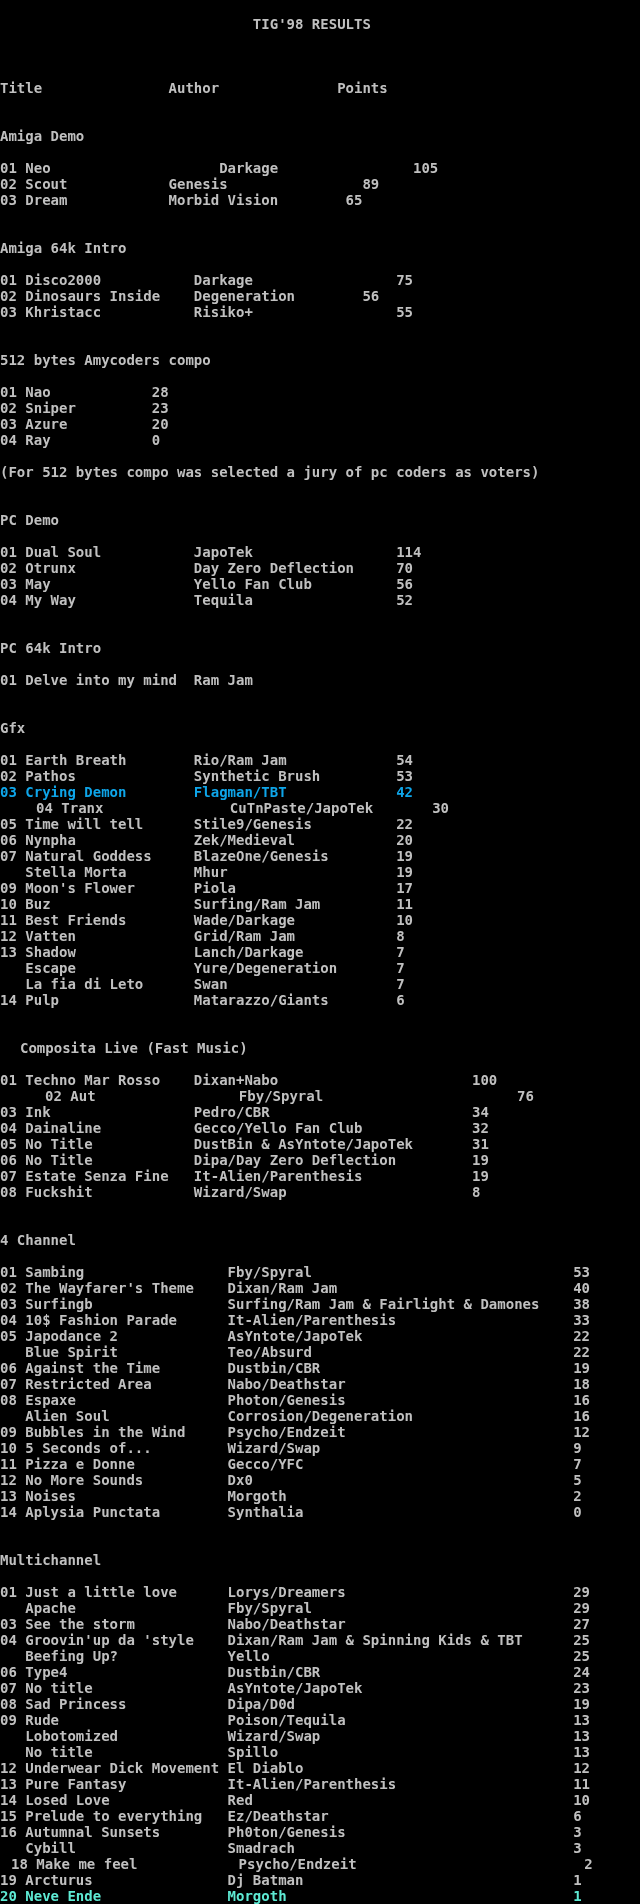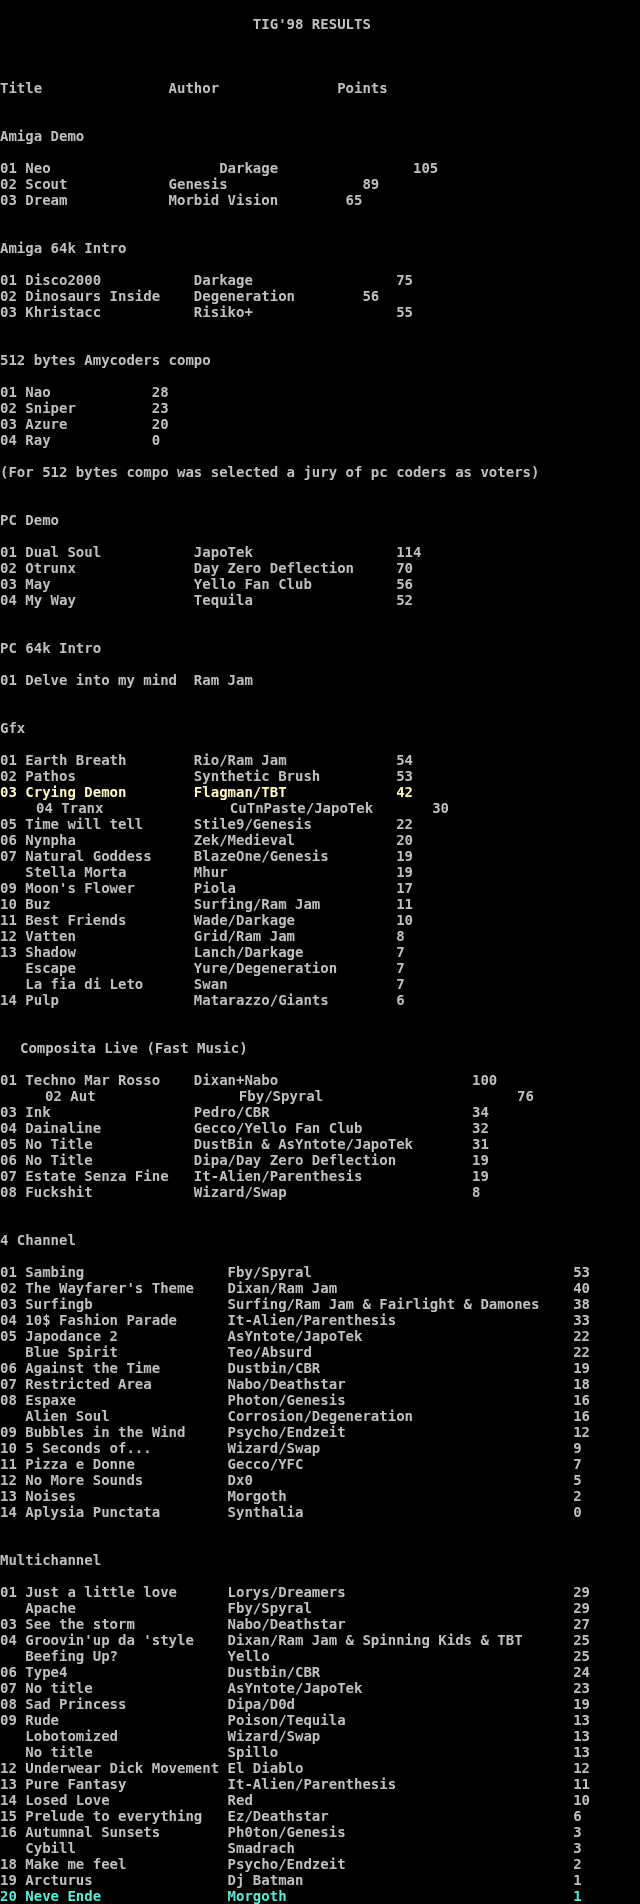"03 Crying Demon Flagman/TBT 42" div.ln { color: #fef9c3 -> #0ea5e9 }
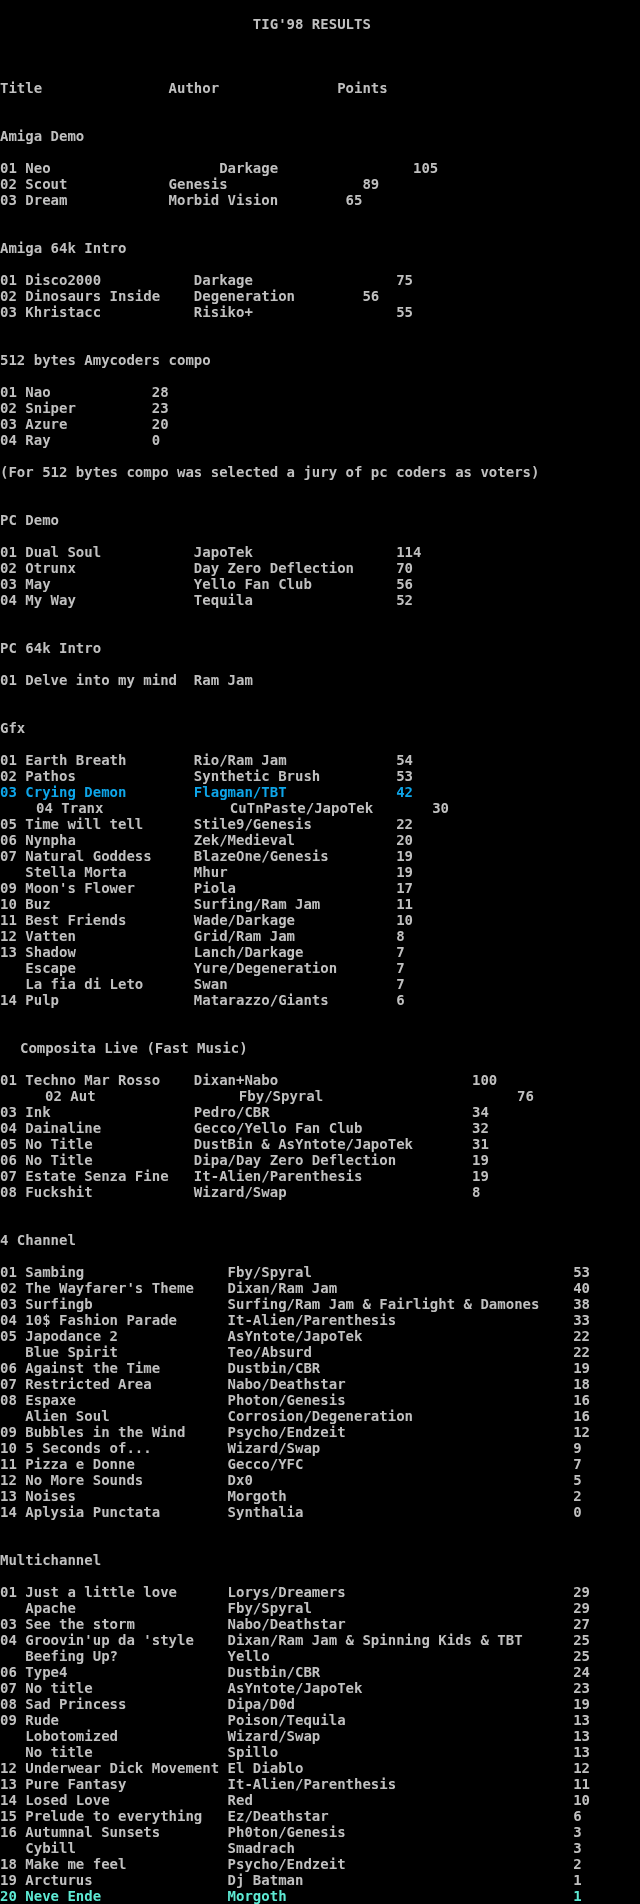"18 Make me feel Psycho/Endzeit" div.ln { padding-left: none -> 11px }
